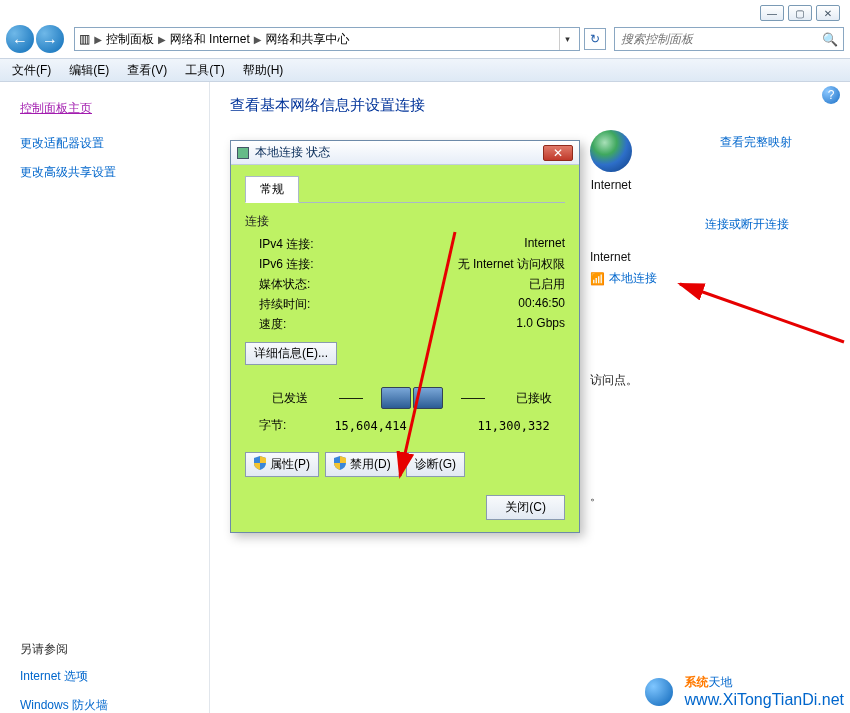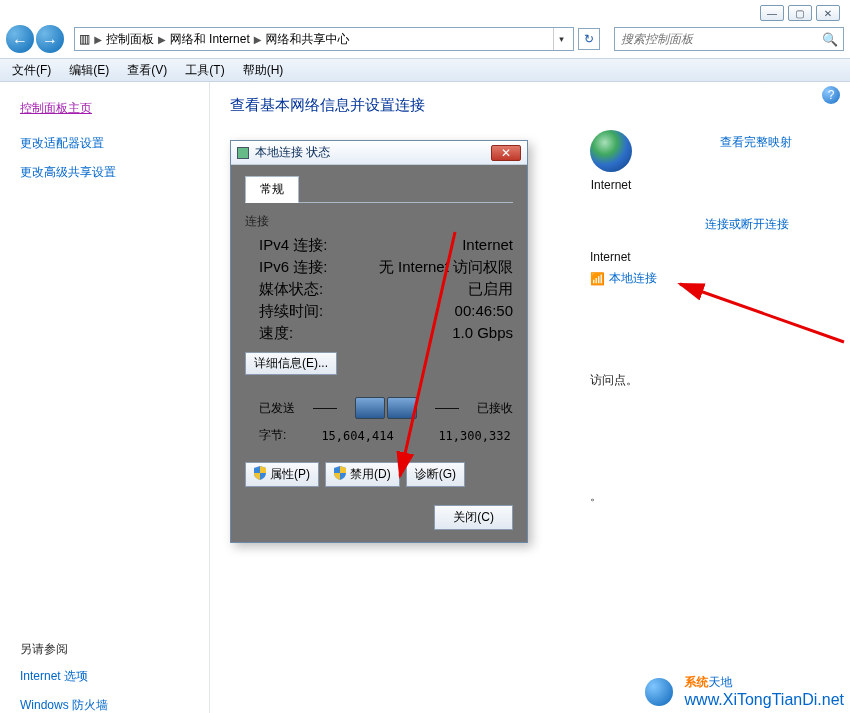"搜索控制面板" .searchbox { margin-left: 12px -> 6px }
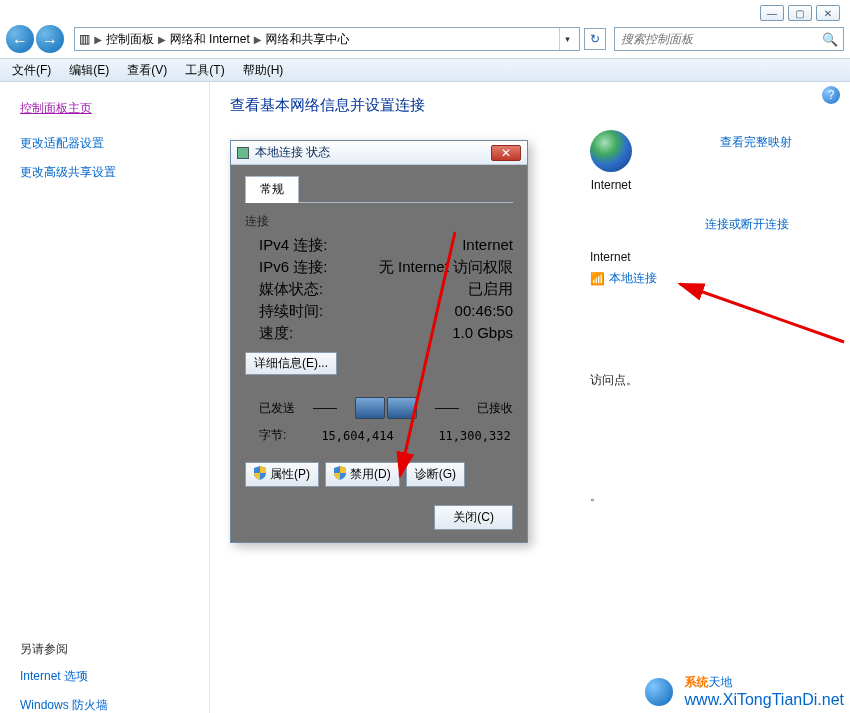"本地连接 状态" .dialog { background: #737373 -> #bef264; width: 298px -> 350px }
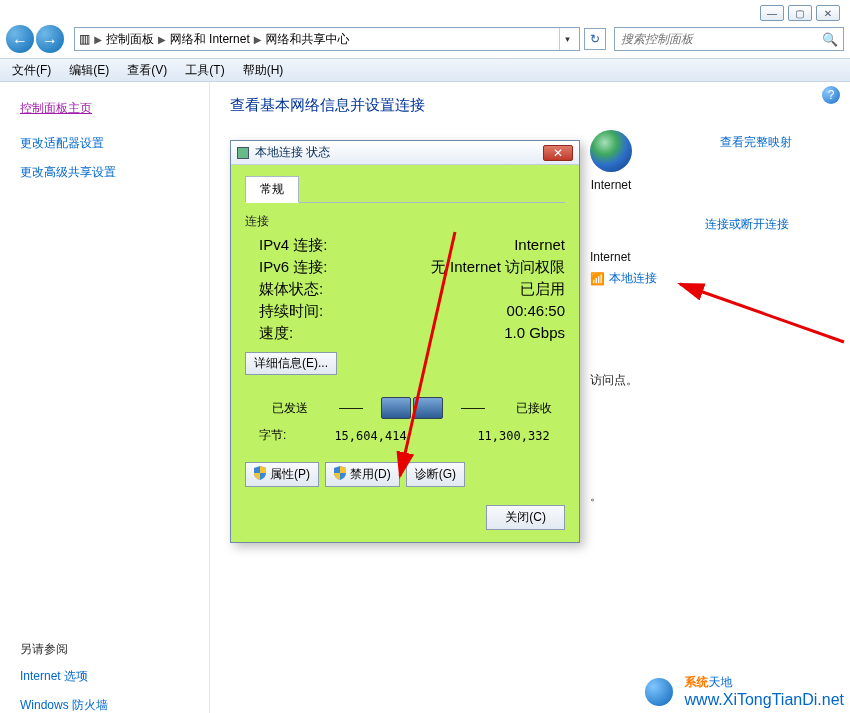"IPv4 连接:" .kv { font-size: 15px -> 12px }
